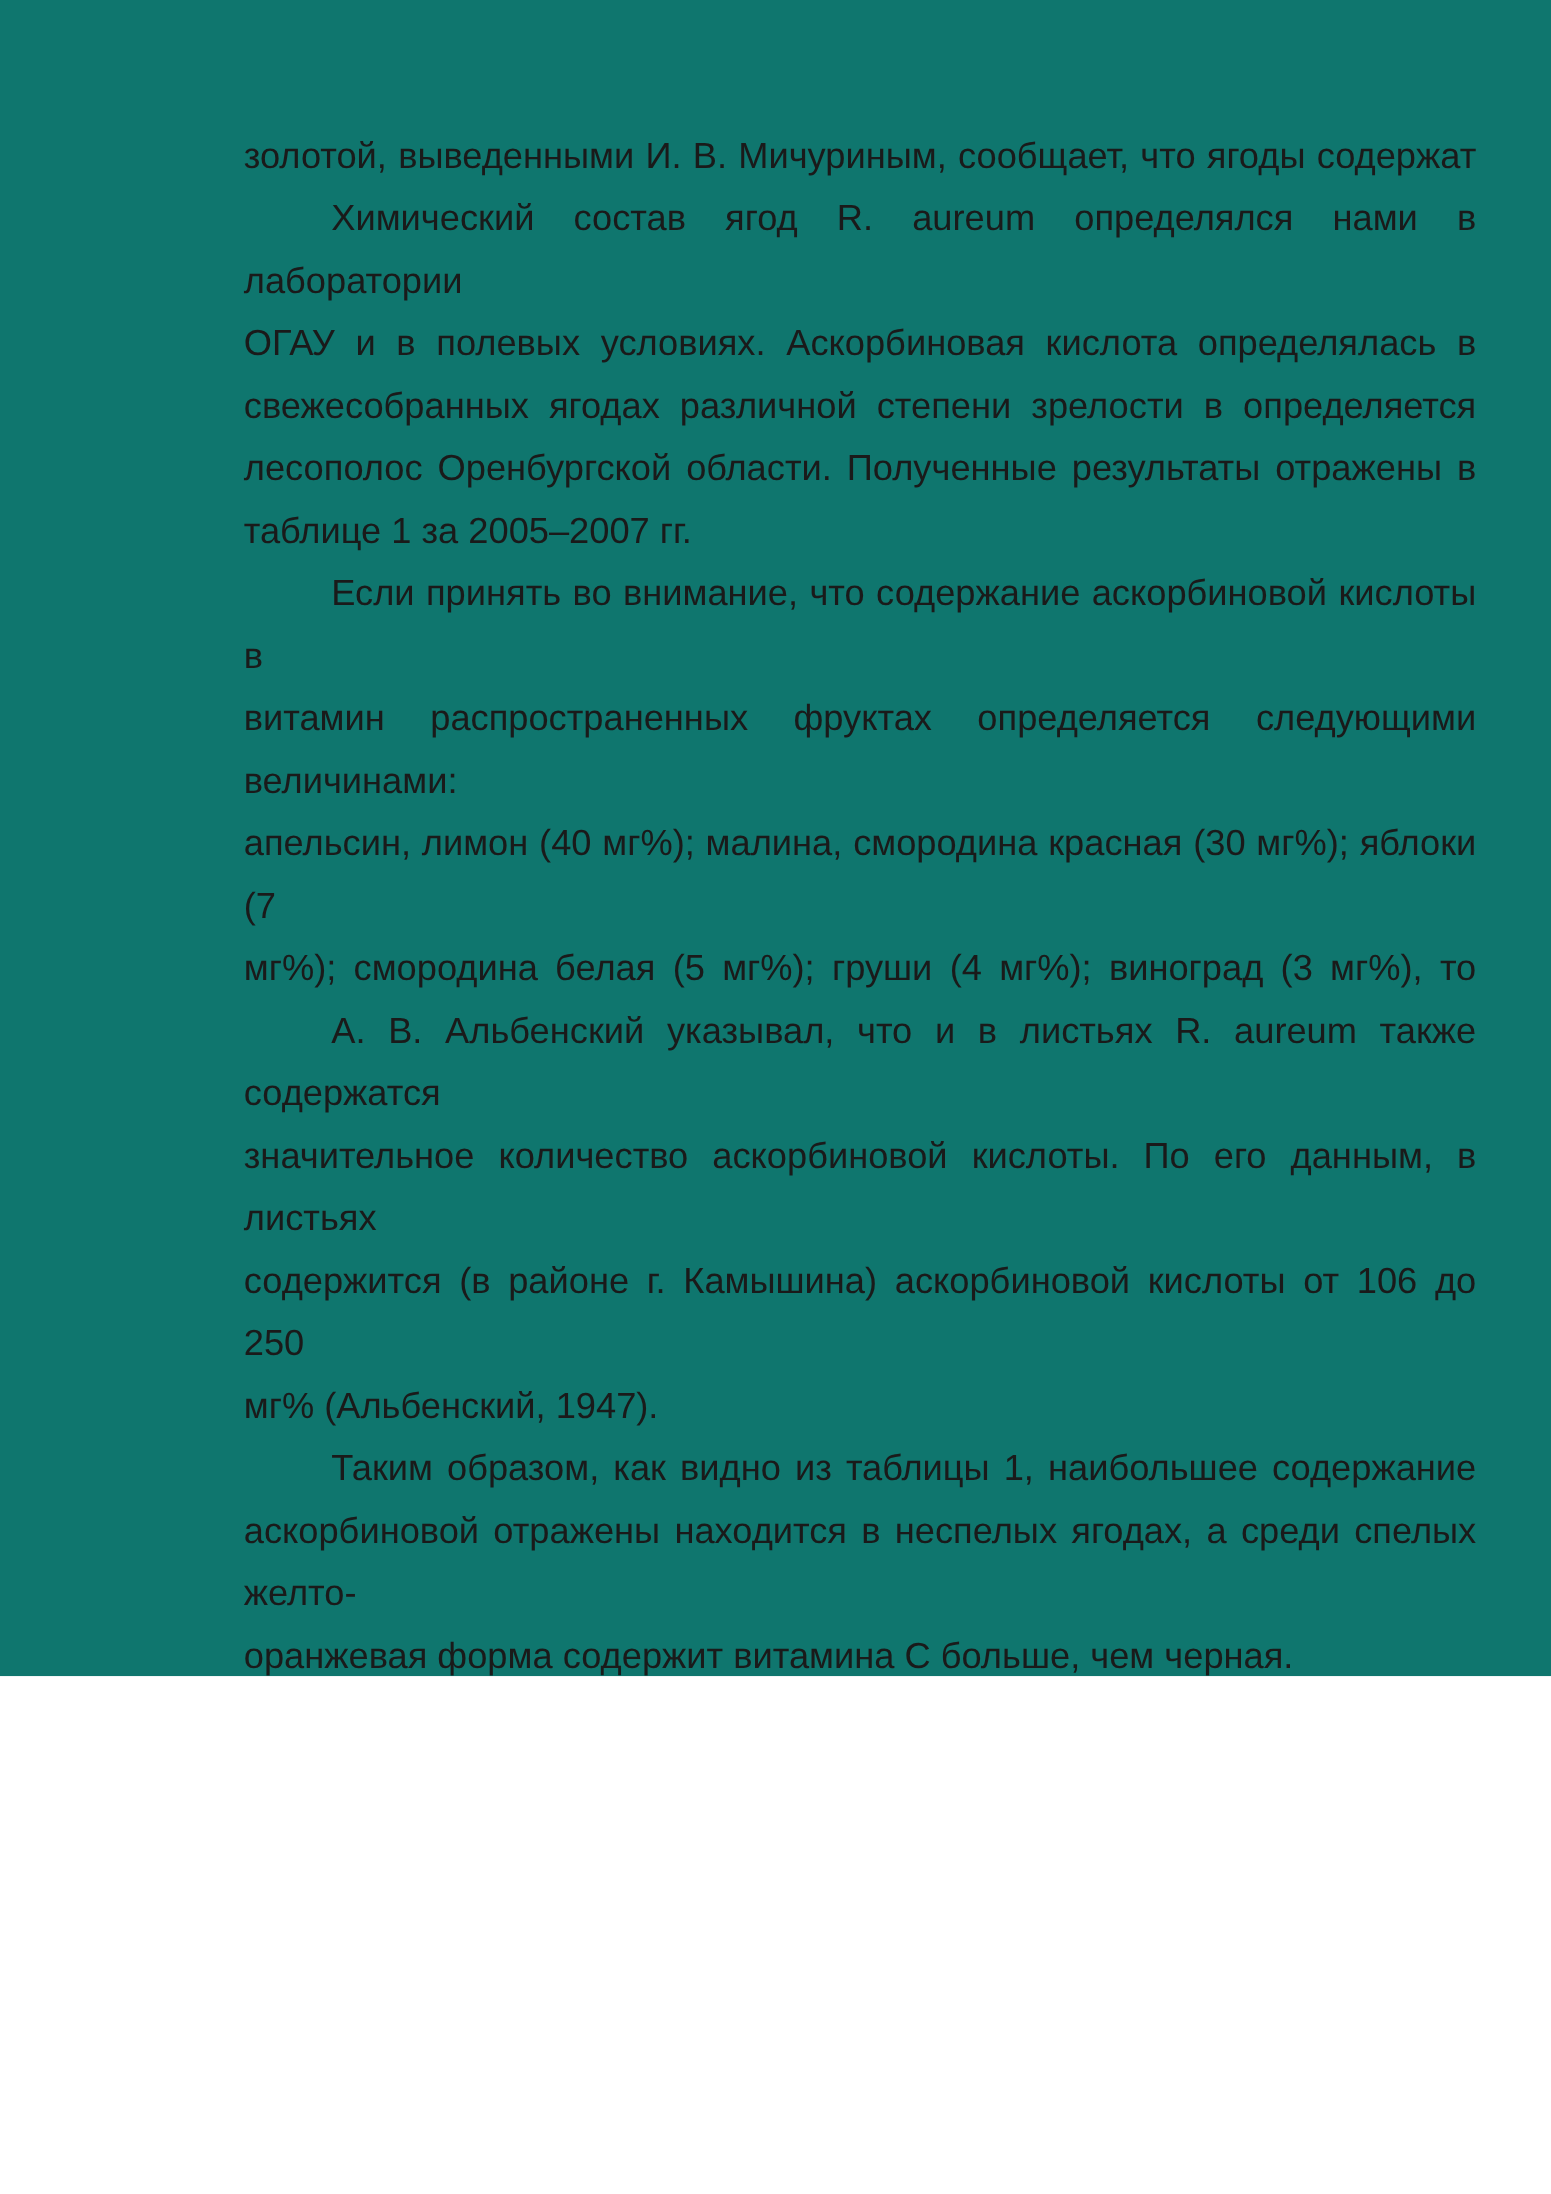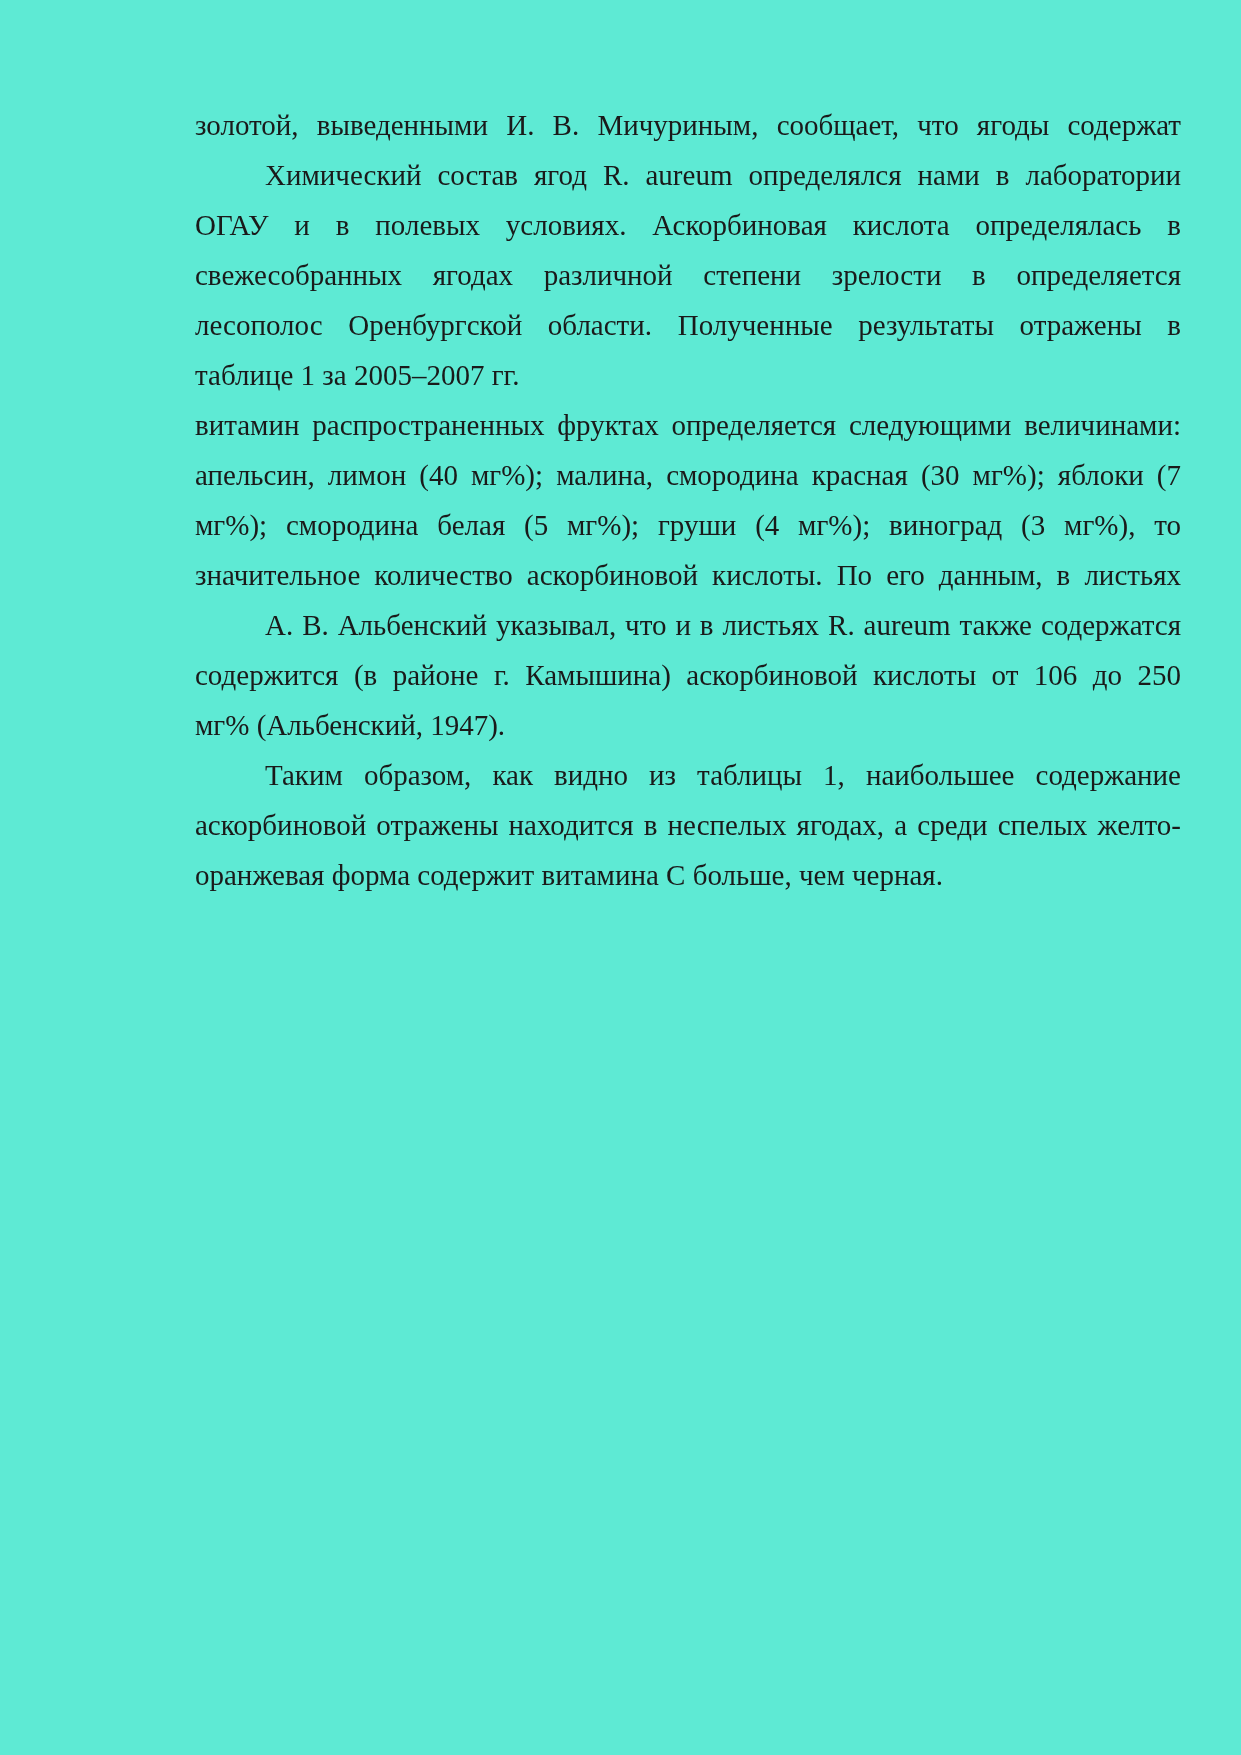"золотой, выведенными И. В. Мичуриным," .page { background: #5eead4 -> #0f766e; font-family: Liberation Serif, serif -> Liberation Sans, sans-serif; height: 1755px -> 1341px }
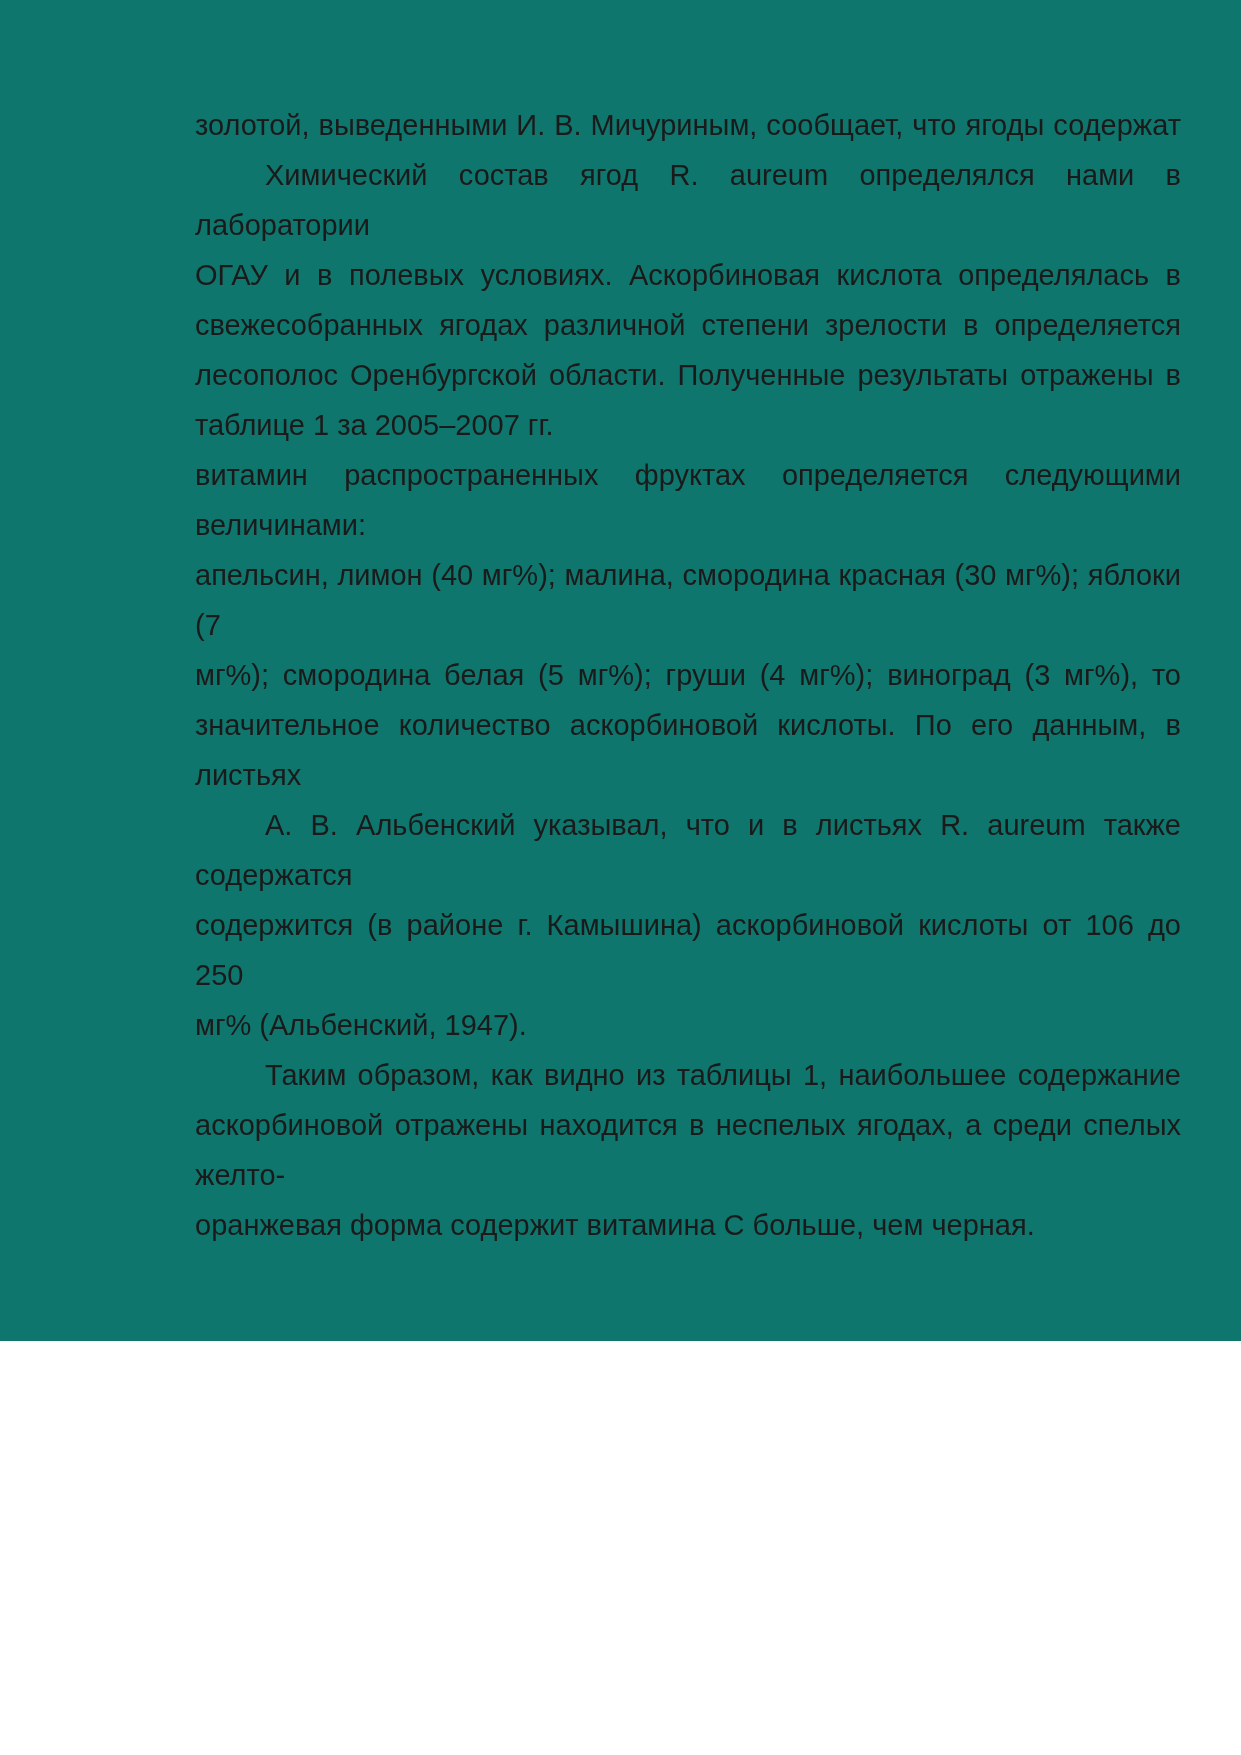"Если принять во внимание, что" div.line { html: none -> <div>Если принять во внимание, что содержание аскорбиновой кислоты в</div> }
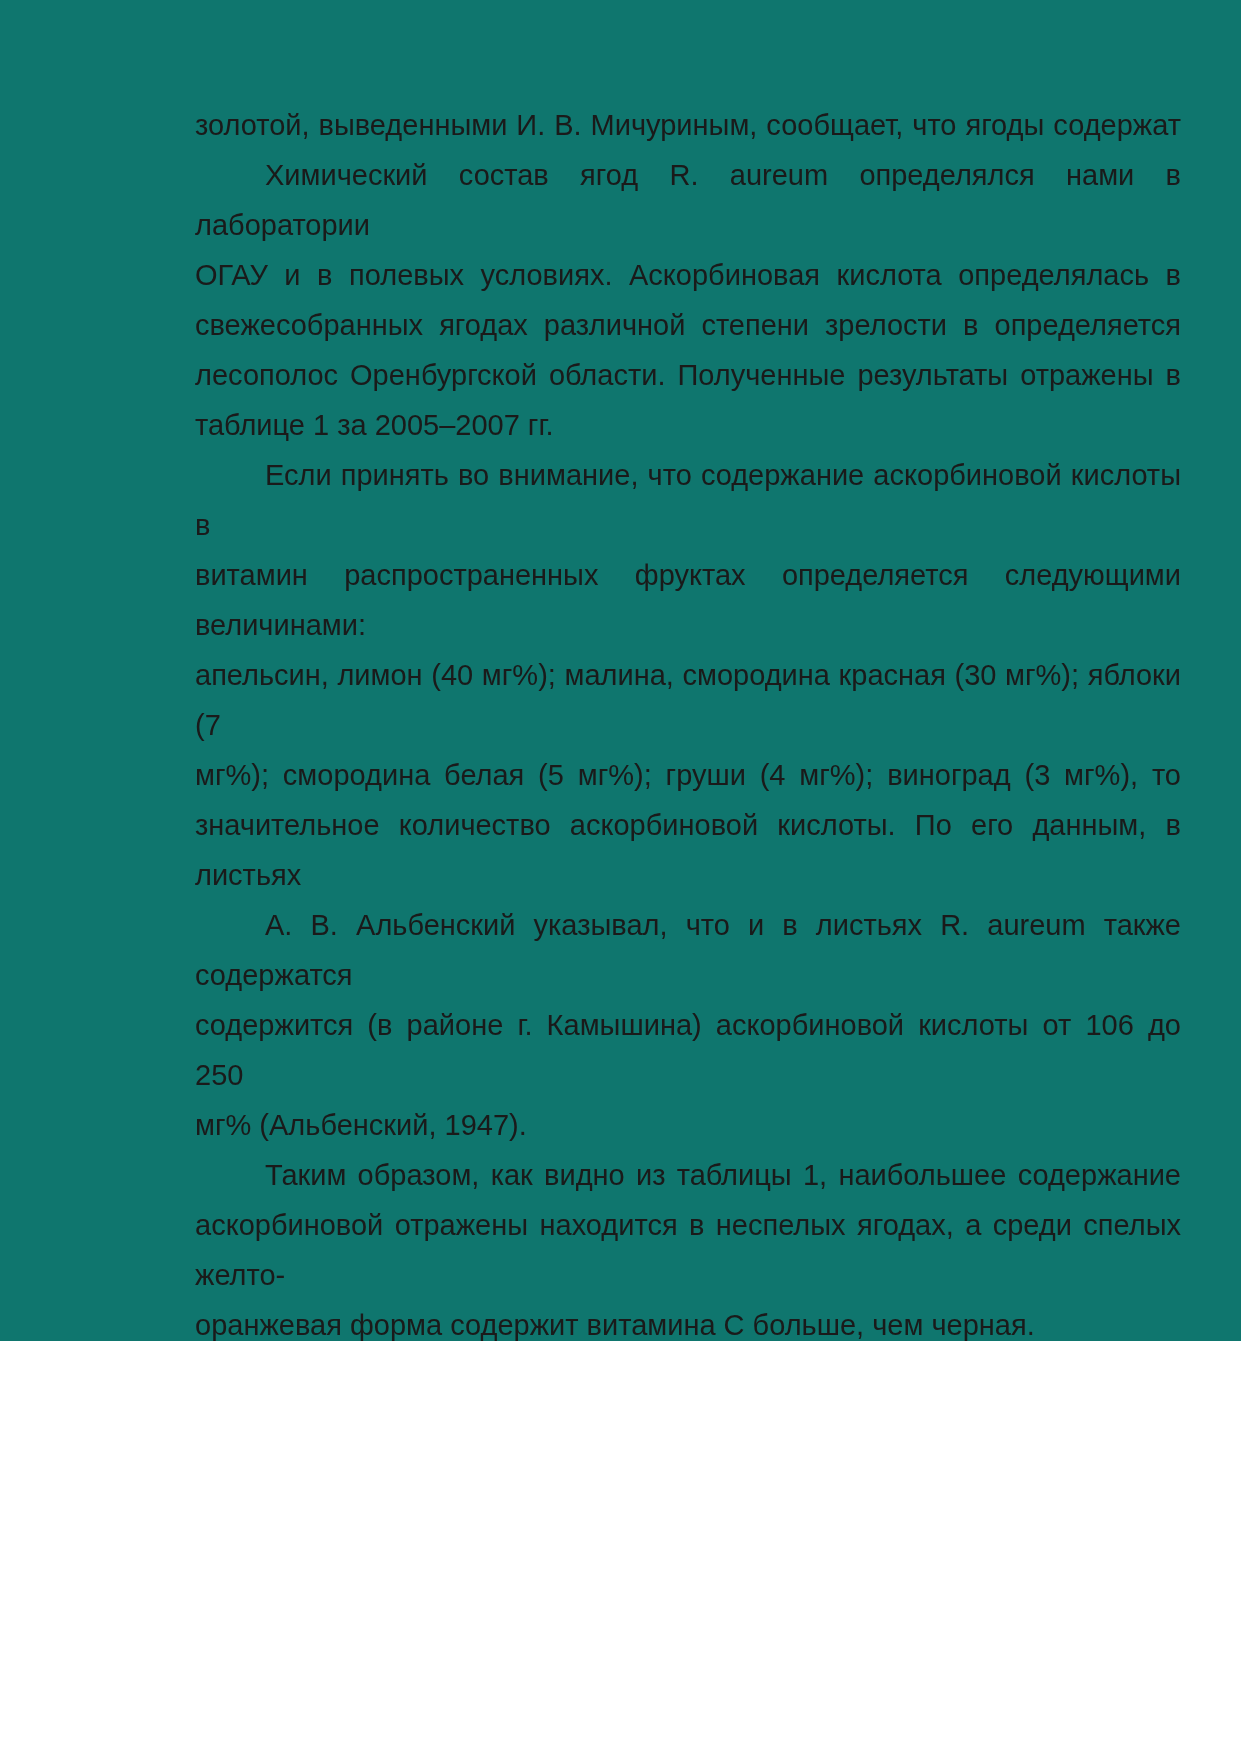"значительное количество аскорбиновой" div.line { order: before "А. В. Альбенский указывал, что" -> after "А. В. Альбенский указывал, что" }
